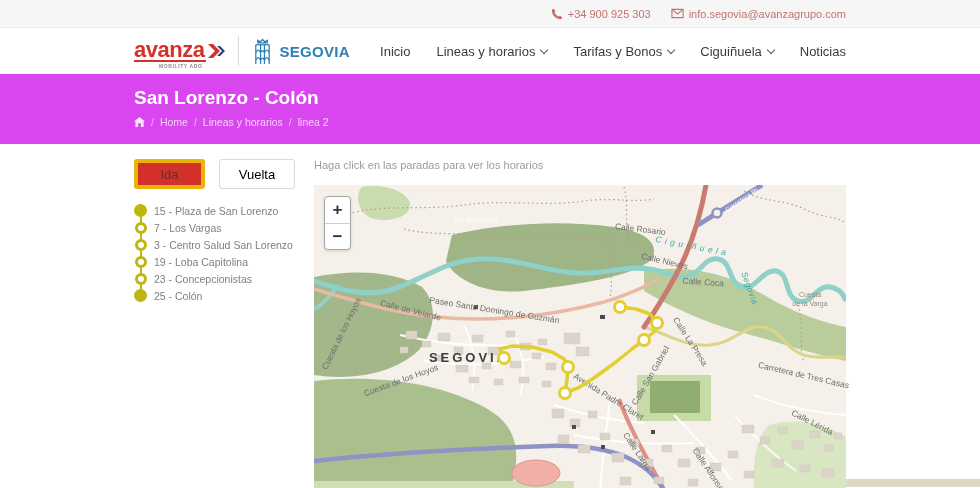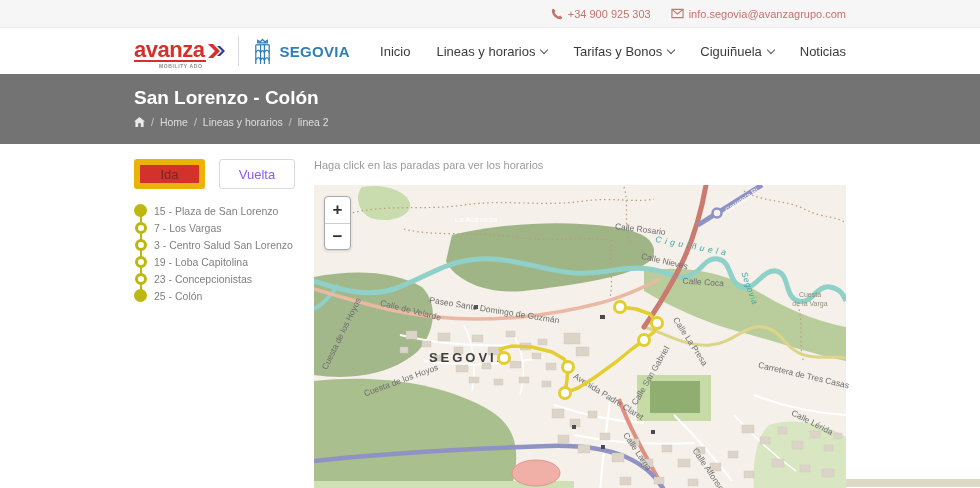"San Lorenzo - Colón" .hero { background: #737373 -> #d946ef }
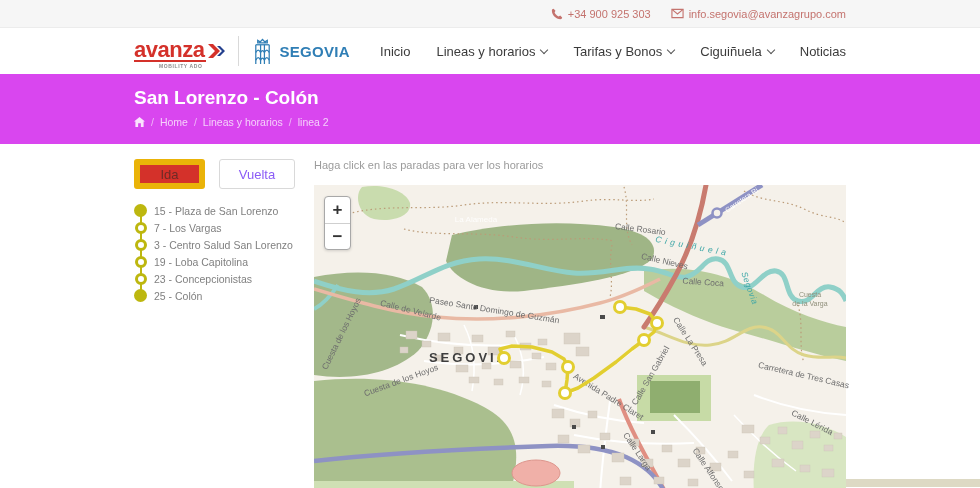"Ida" .btn-ida { border: 6px solid #eab308 -> 4px solid #eab308 }
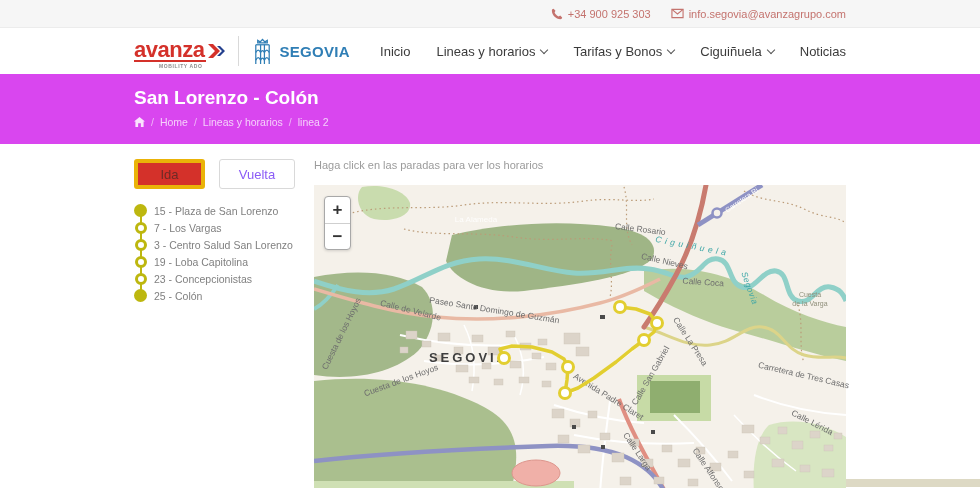"Vuelta" .btn-vuelta { color: #8b5cf6 -> #000000 }
